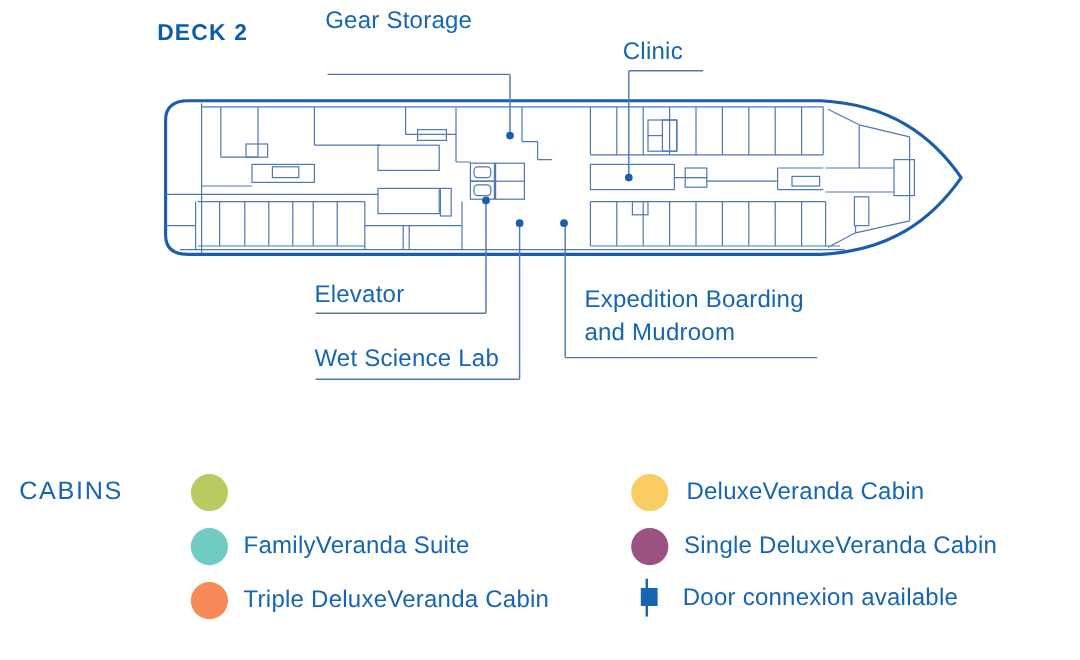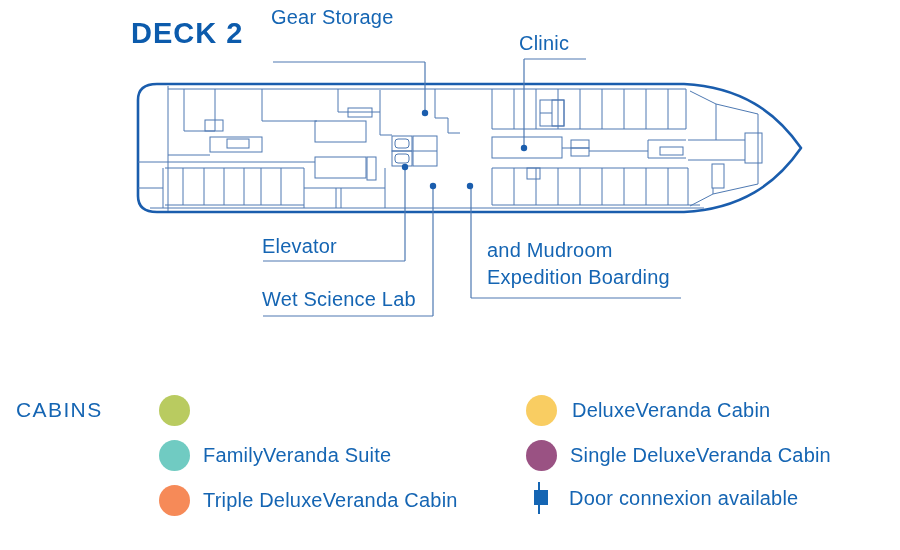"DECK 2" .deck-title { font-size: 29px -> 19px }
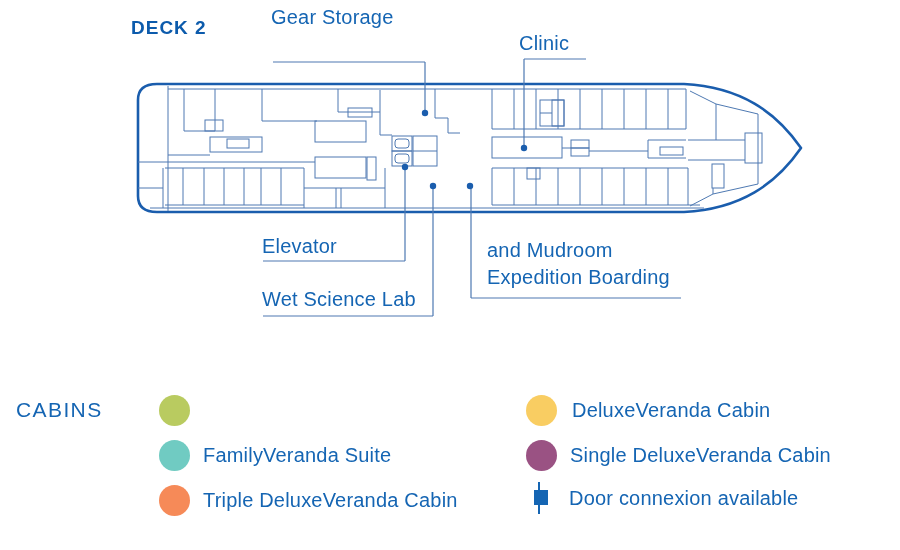"and Mudroom" span { order: before "Expedition Boarding" -> after "Expedition Boarding" }
